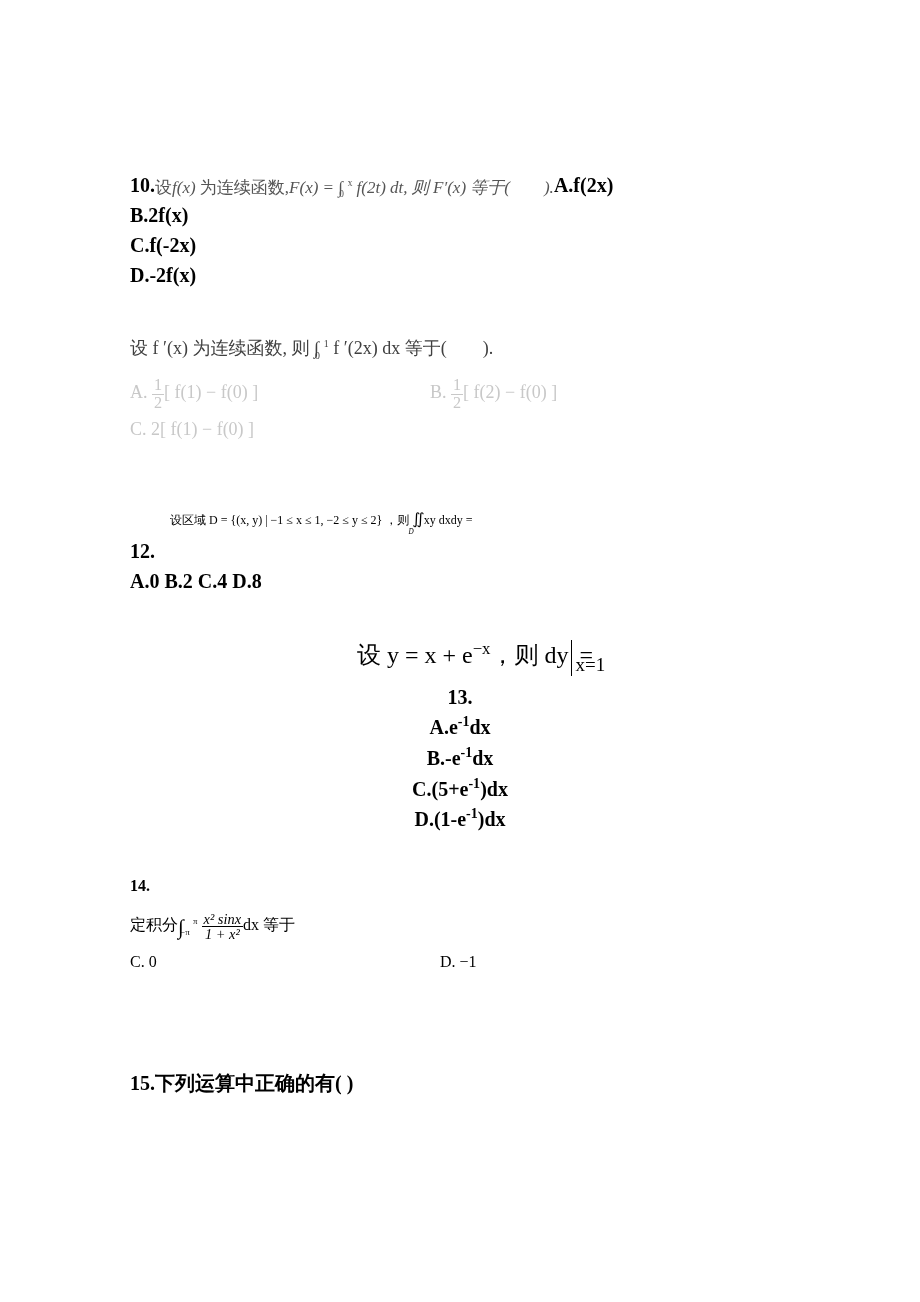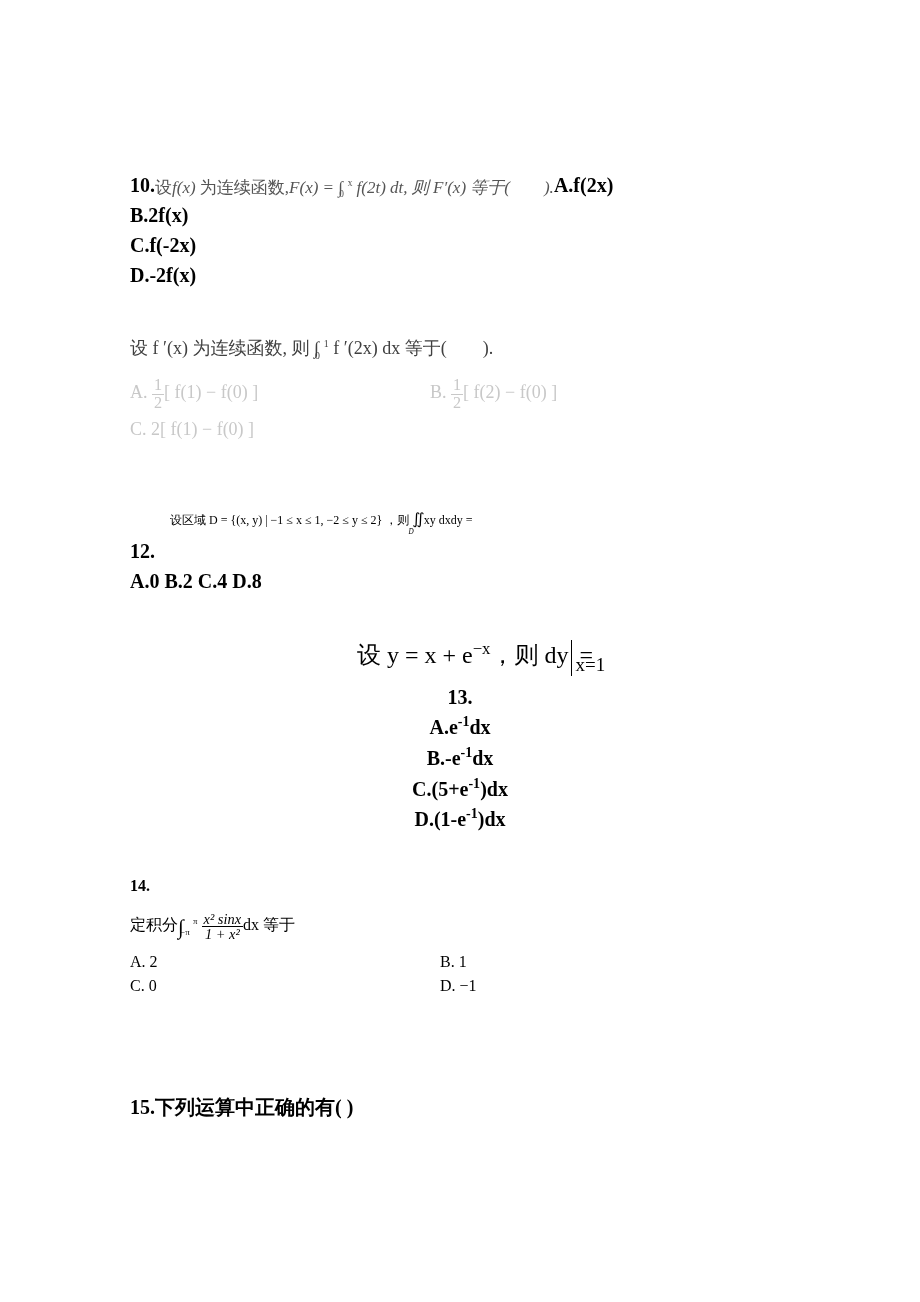"A. 2" div.opts { html: <div> <div>A. 2</div> <div>B. 1</div> </div> -> none }
